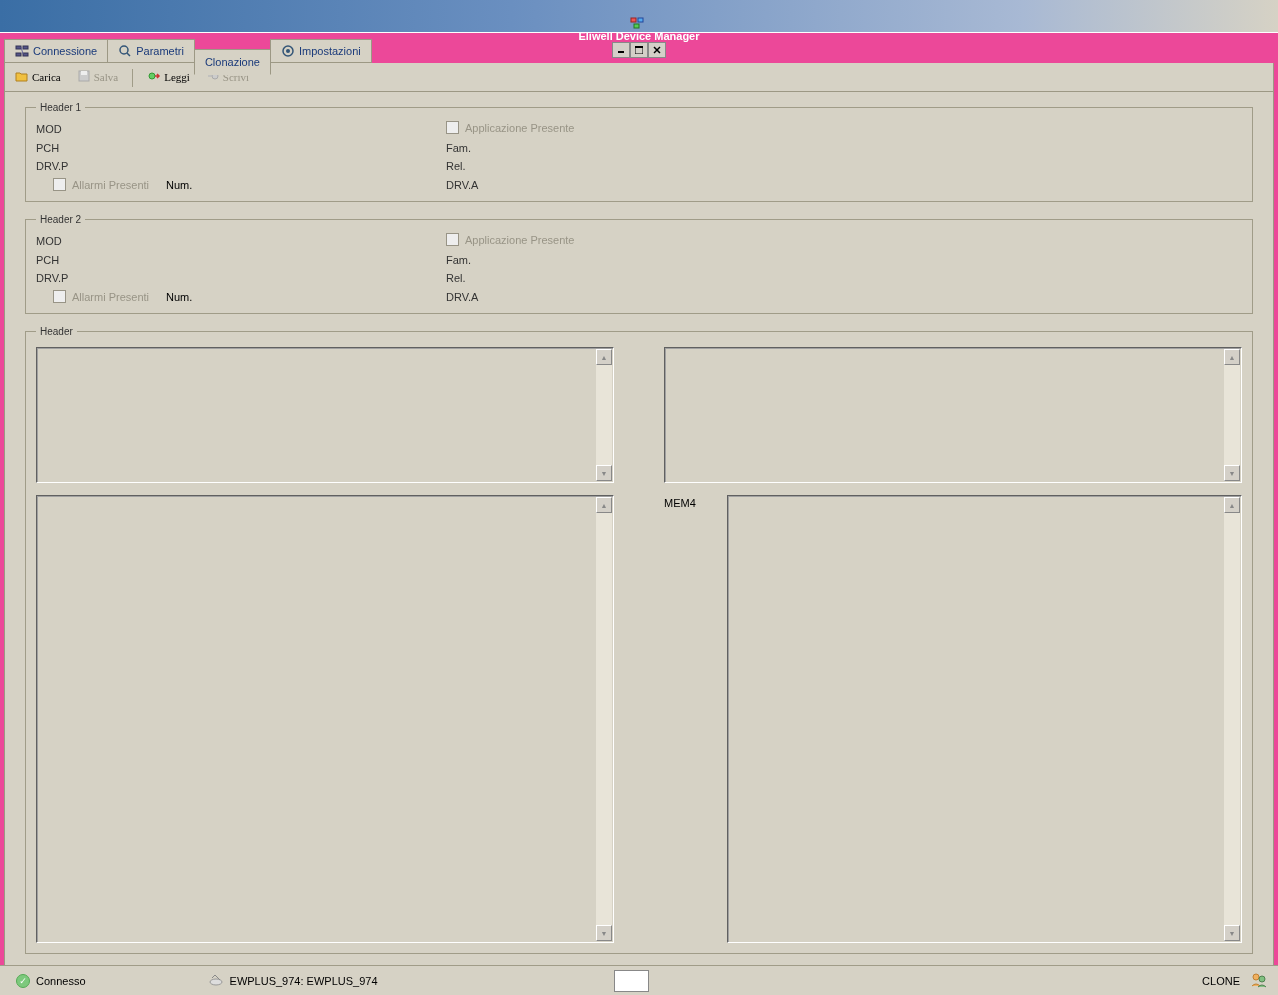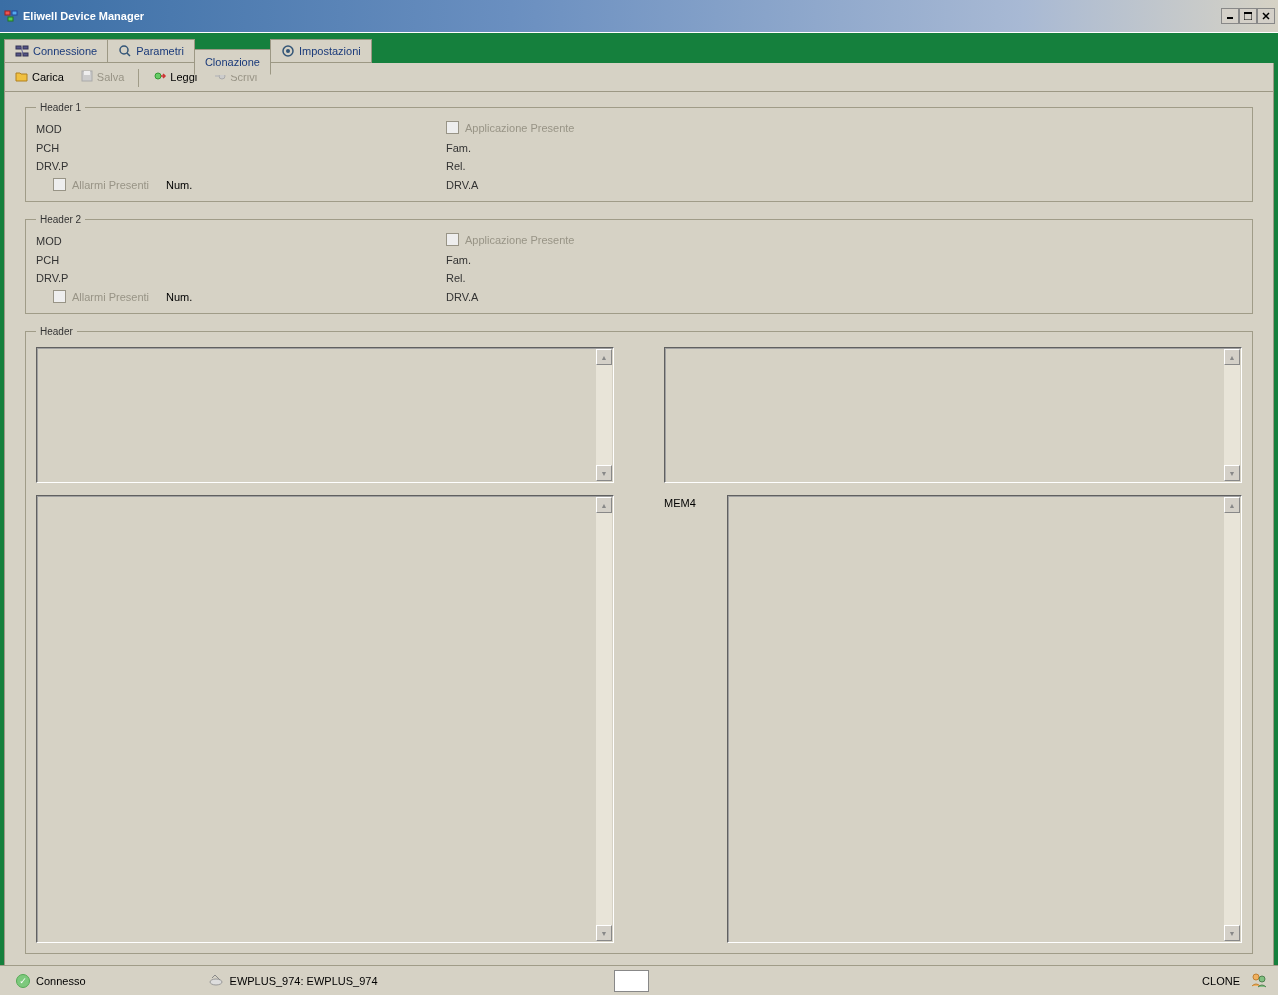"Eliwell Device Manager" .titlebar { flex-direction: none -> column }
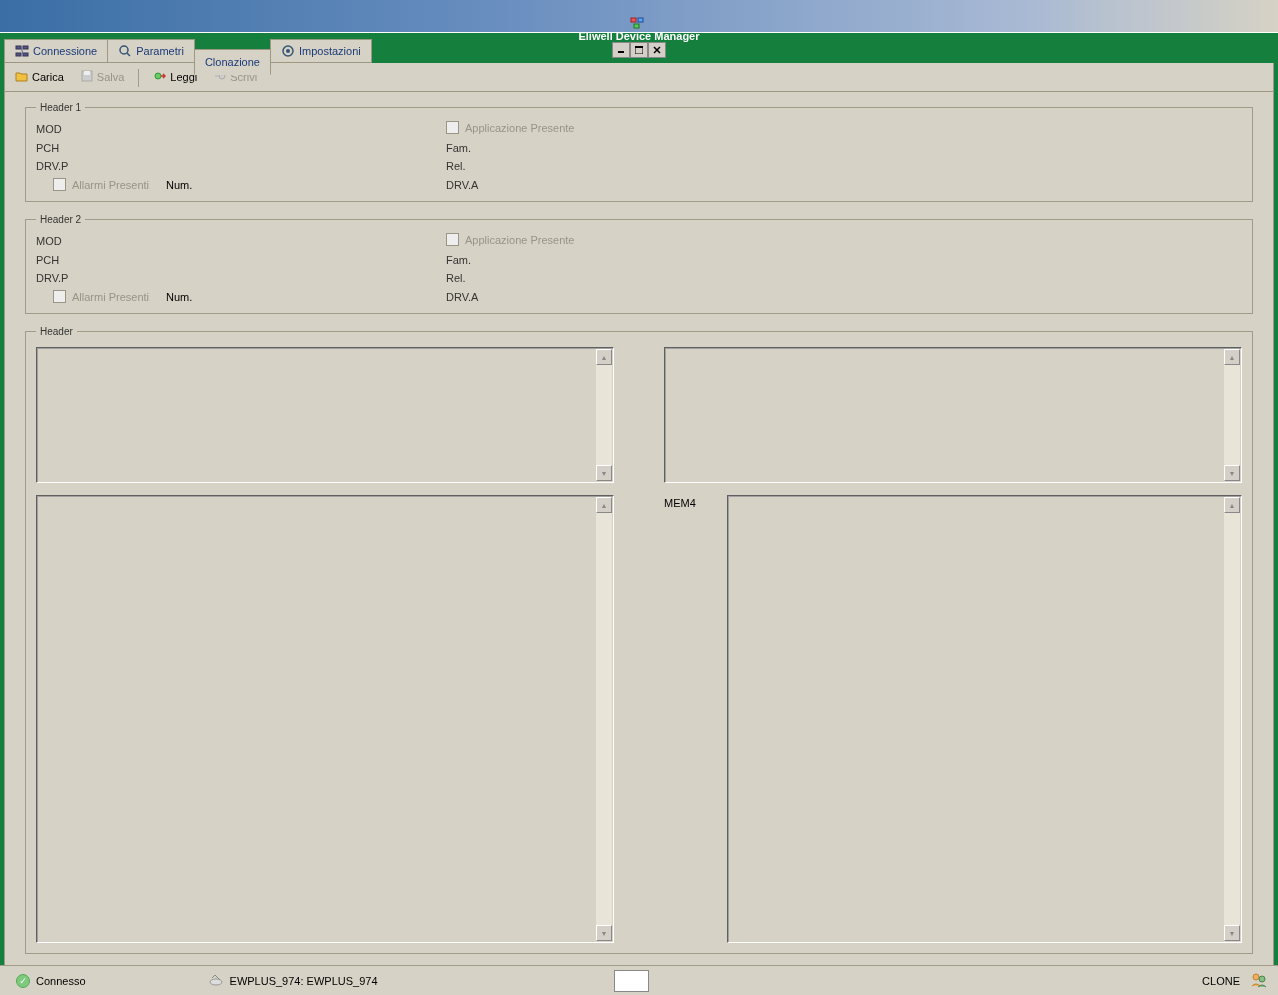"Connessione" .app-body { background: #15803d -> #ec4899 }
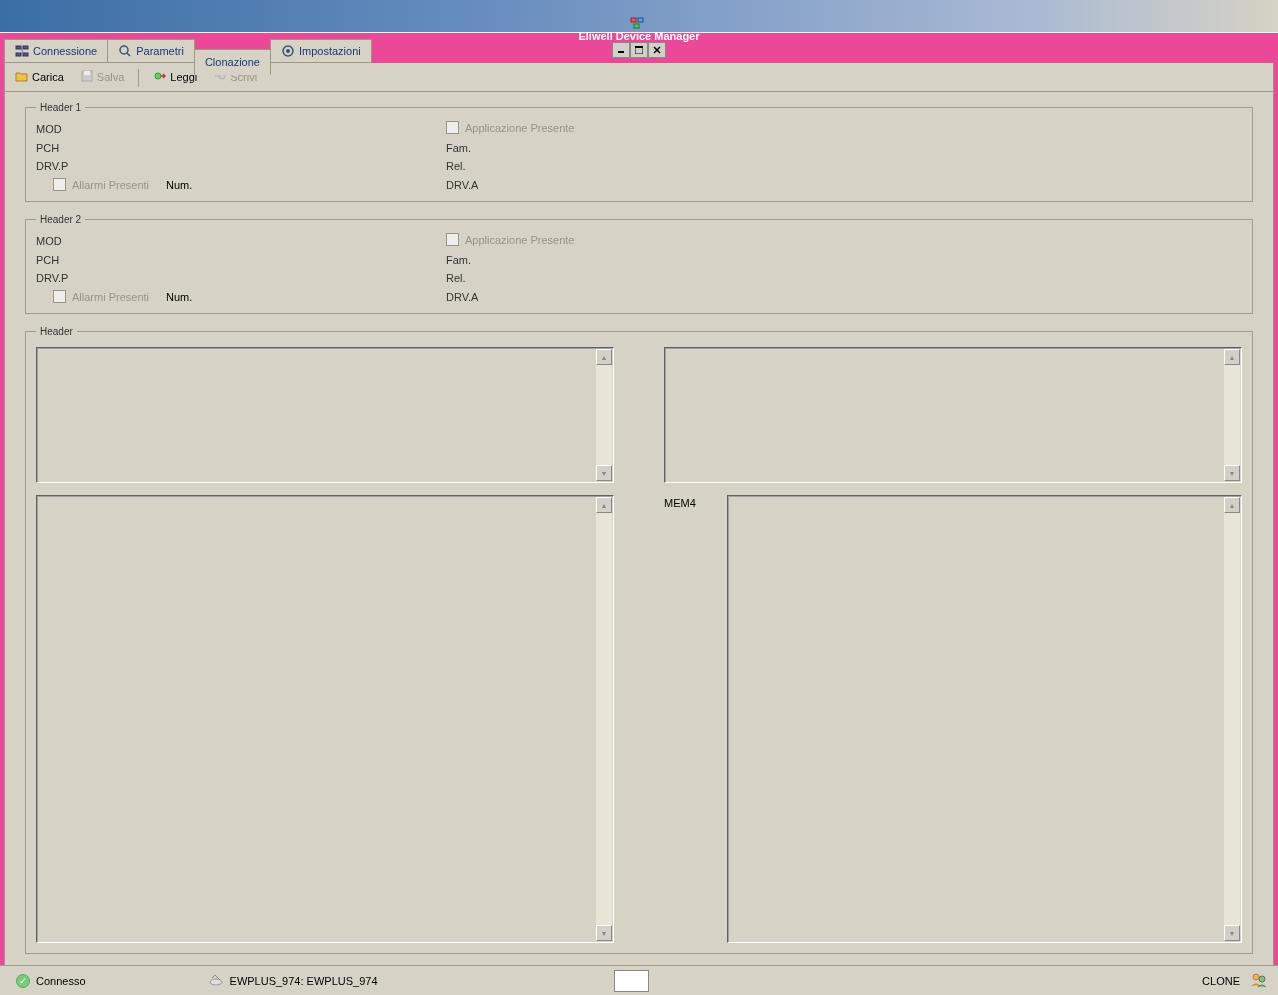"Carica" .toolbar { font-family: none -> Liberation Serif, serif }
